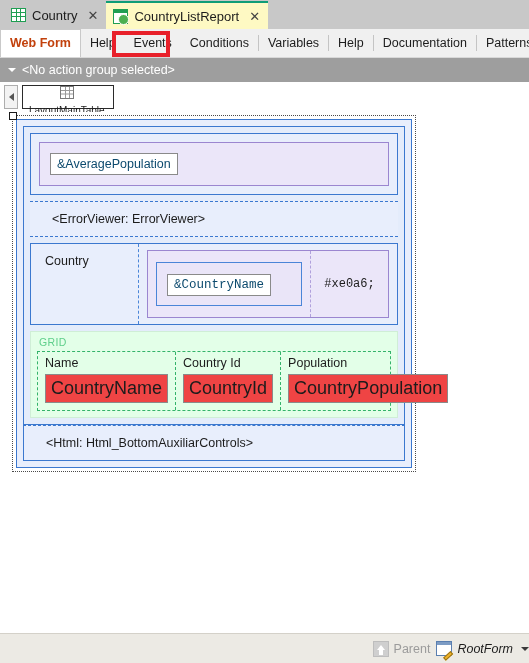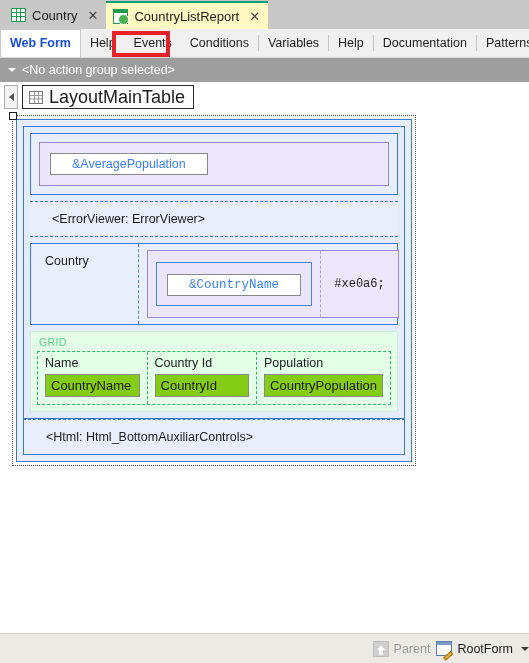"Web Form" .subtab.sel { color: #1d4ed8 -> #c2410c }
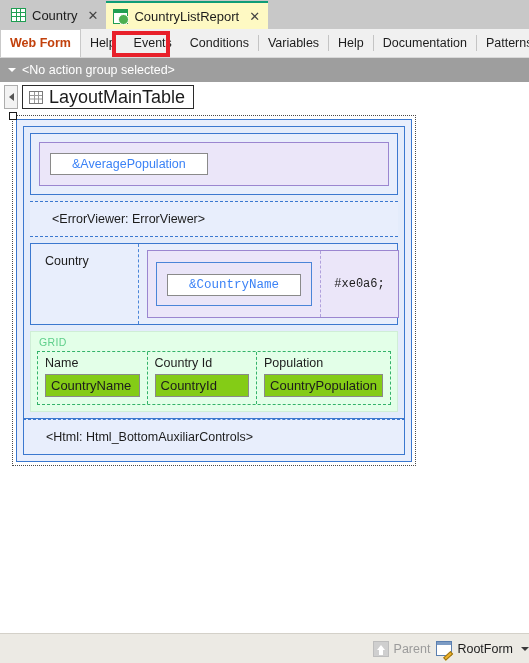"LayoutMainTable" .crumb-item { flex-direction: none -> column; font-size: 18px -> 10px }
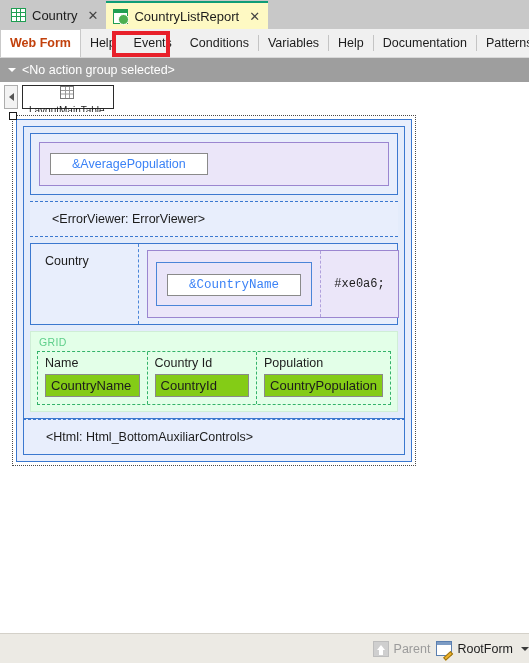"&AveragePopulation" .var-field { color: #3b82f6 -> #0c4a6e; padding: 3px 21px -> 3px 6px }
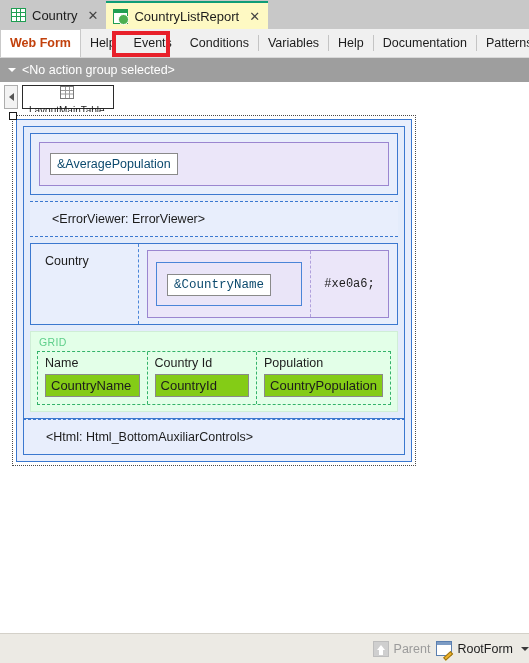"CountryName" .grid-cell { background: #84cc16 -> #ef4444; font-size: 13px -> 18px }
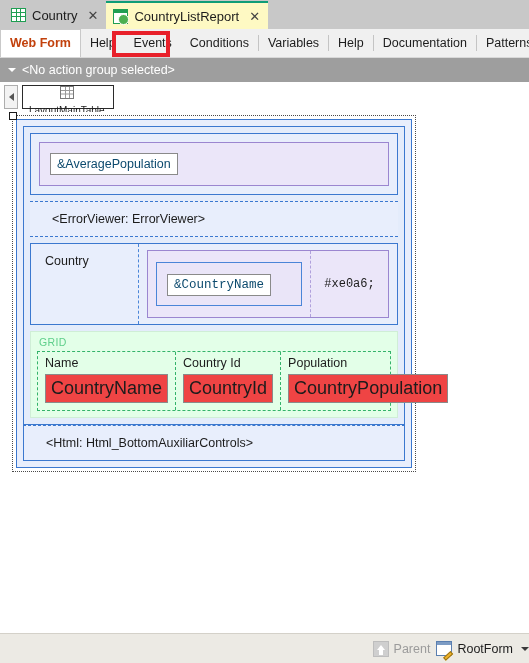"RootForm" .sb-item.enabled { font-style: none -> italic }
